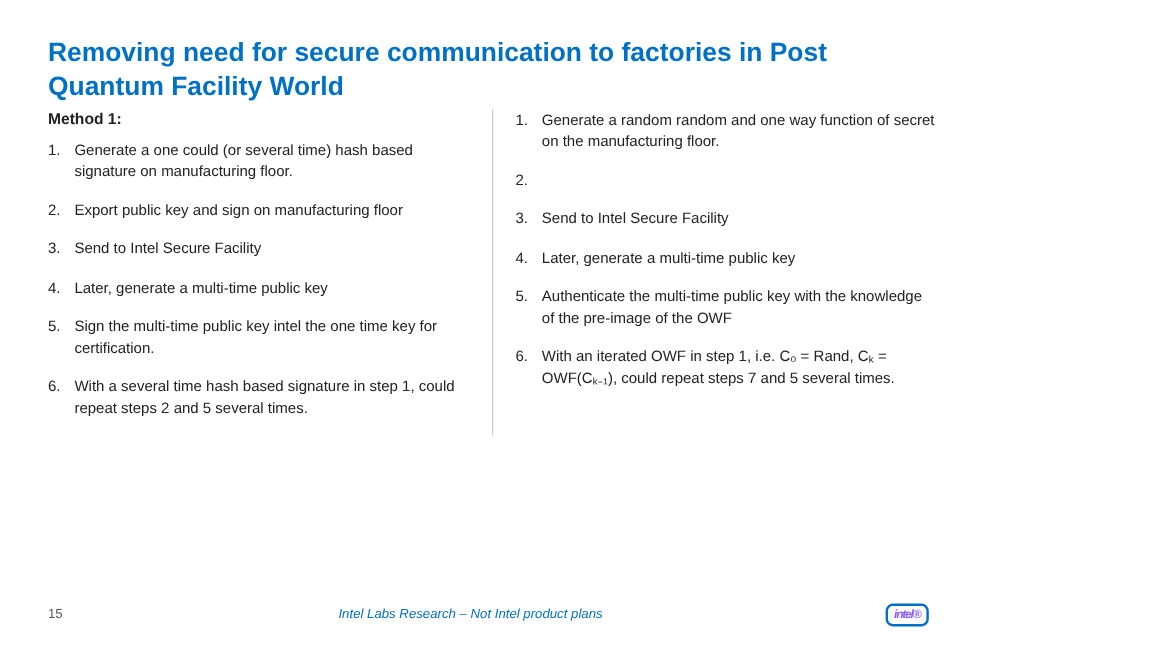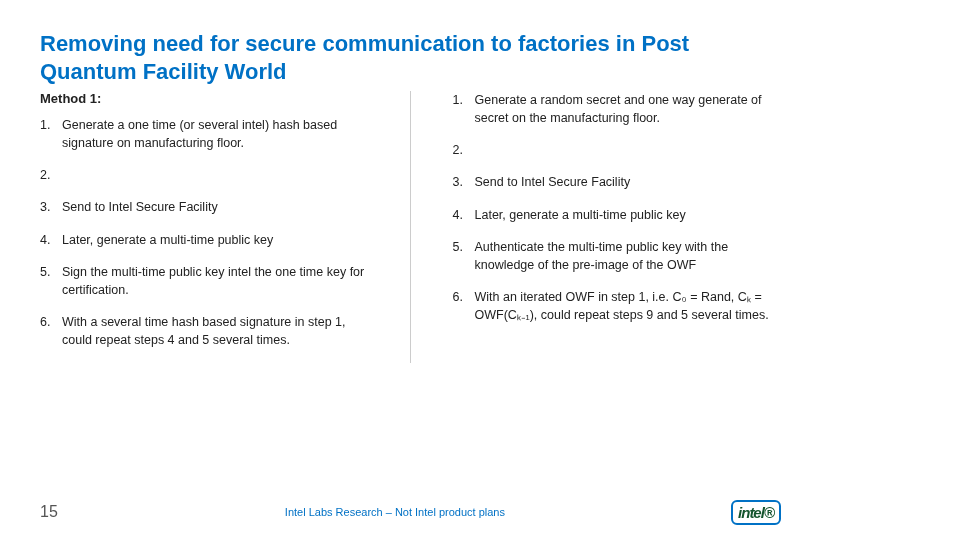"Method 1:" .columns { gap: 37px -> 14px }
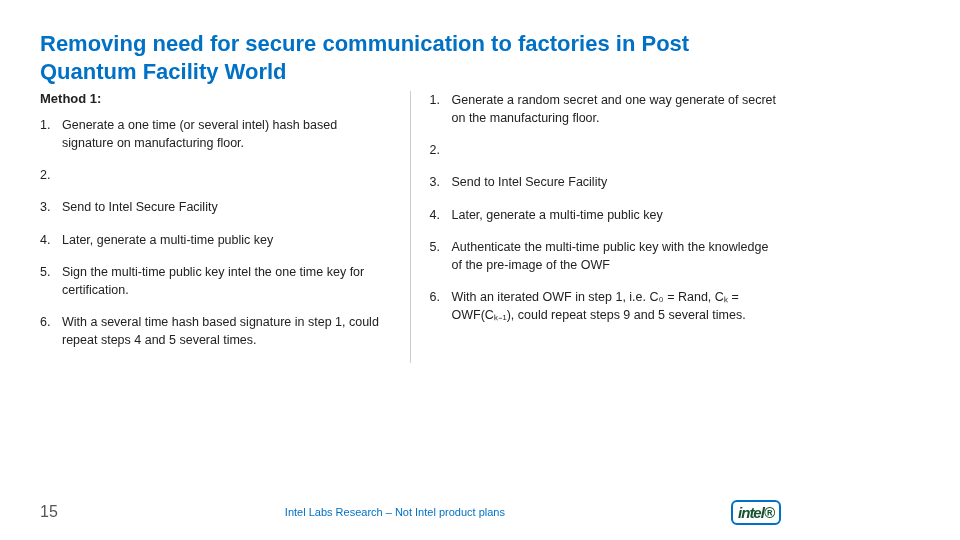"Generate a random secret and" span { text: secret and one way generate -> random and one way function }
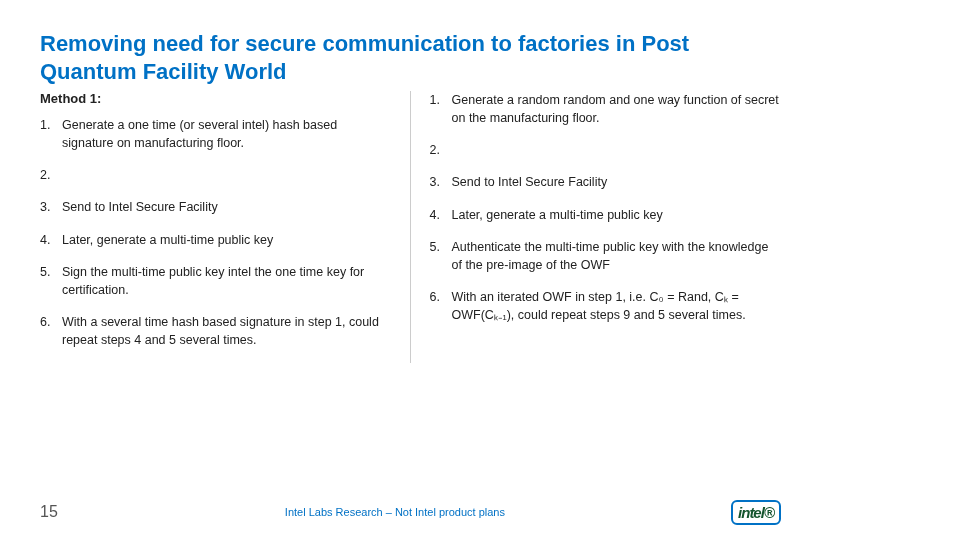"Generate a one time (or" span { text: time (or several intel -> could (or several time }
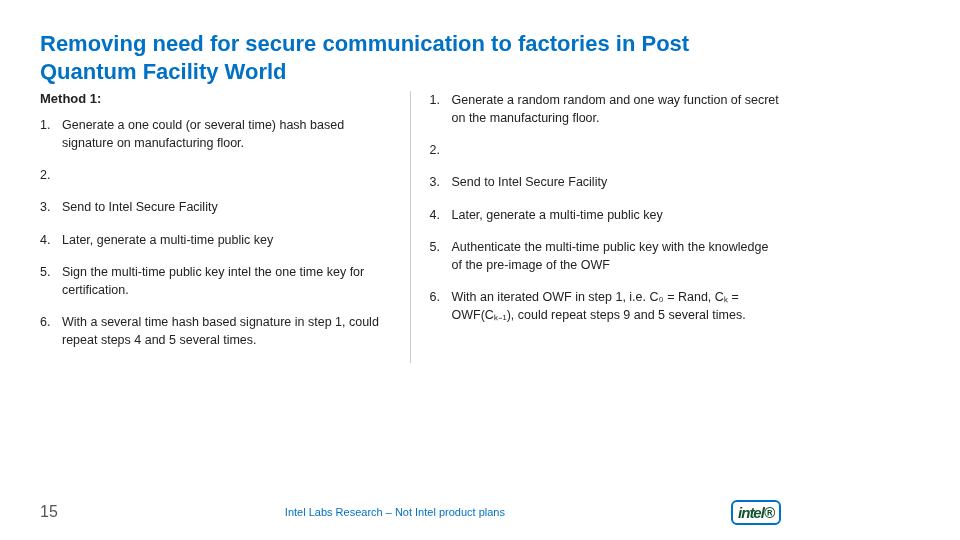"Export public key and sign" span { html: none -> <span>Export public key and sign on manufacturing floor</span> }
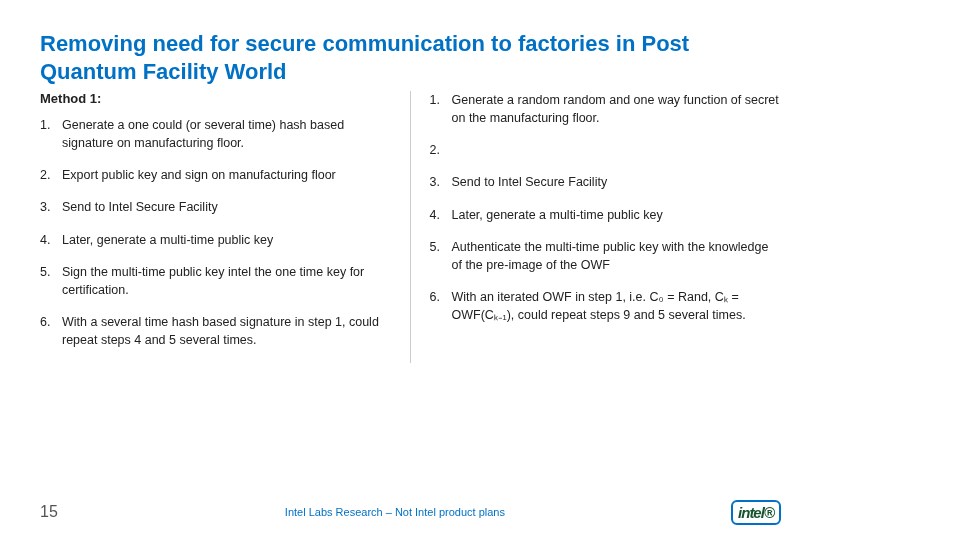"With an iterated OWF in" span { text: 9 -> 7 }
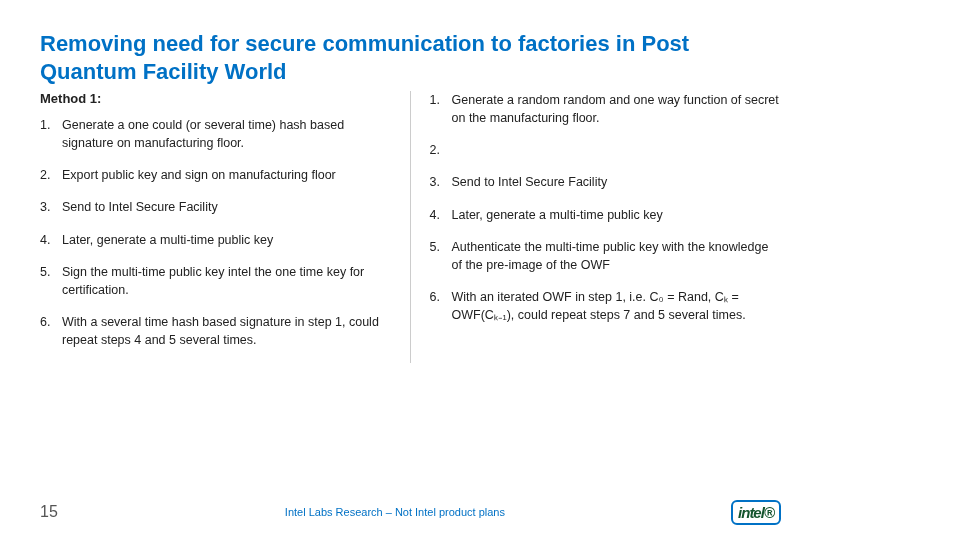"With a several time hash" span { text: 4 -> 2 }
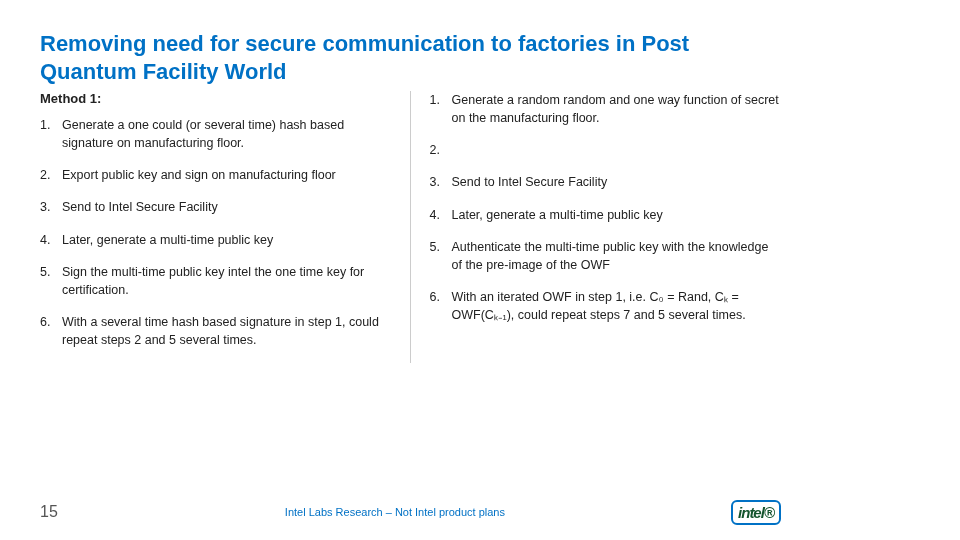"15" .footer-num { font-size: 16px -> 11px }
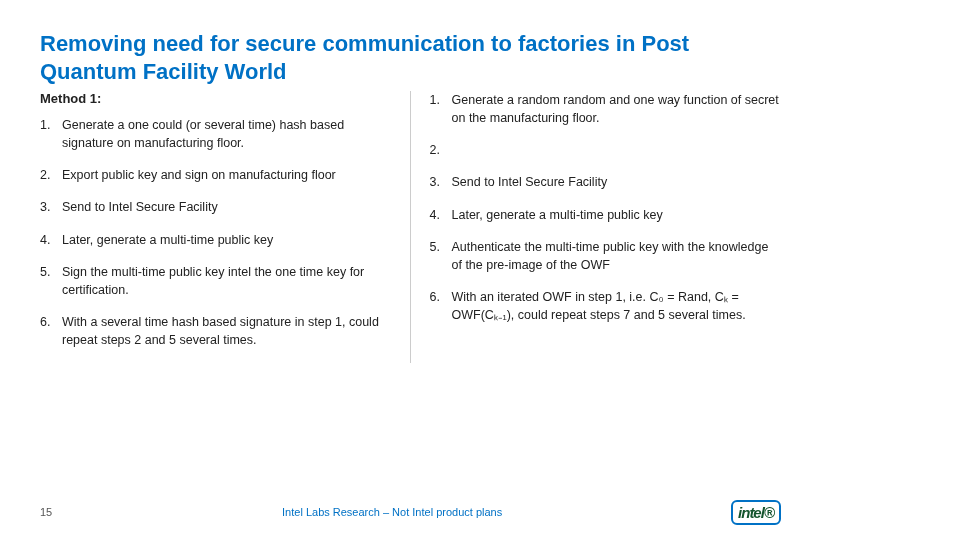"Intel Labs Research – Not" .footer-text { font-style: none -> italic }
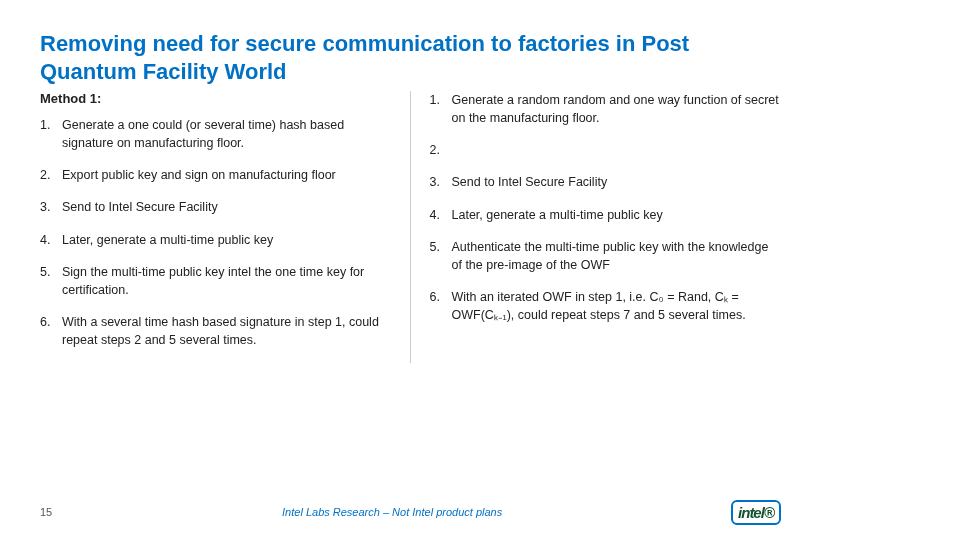"intel®" .intel-logo-inner { color: #14532d -> #8b5cf6; font-size: 15px -> 10px }
